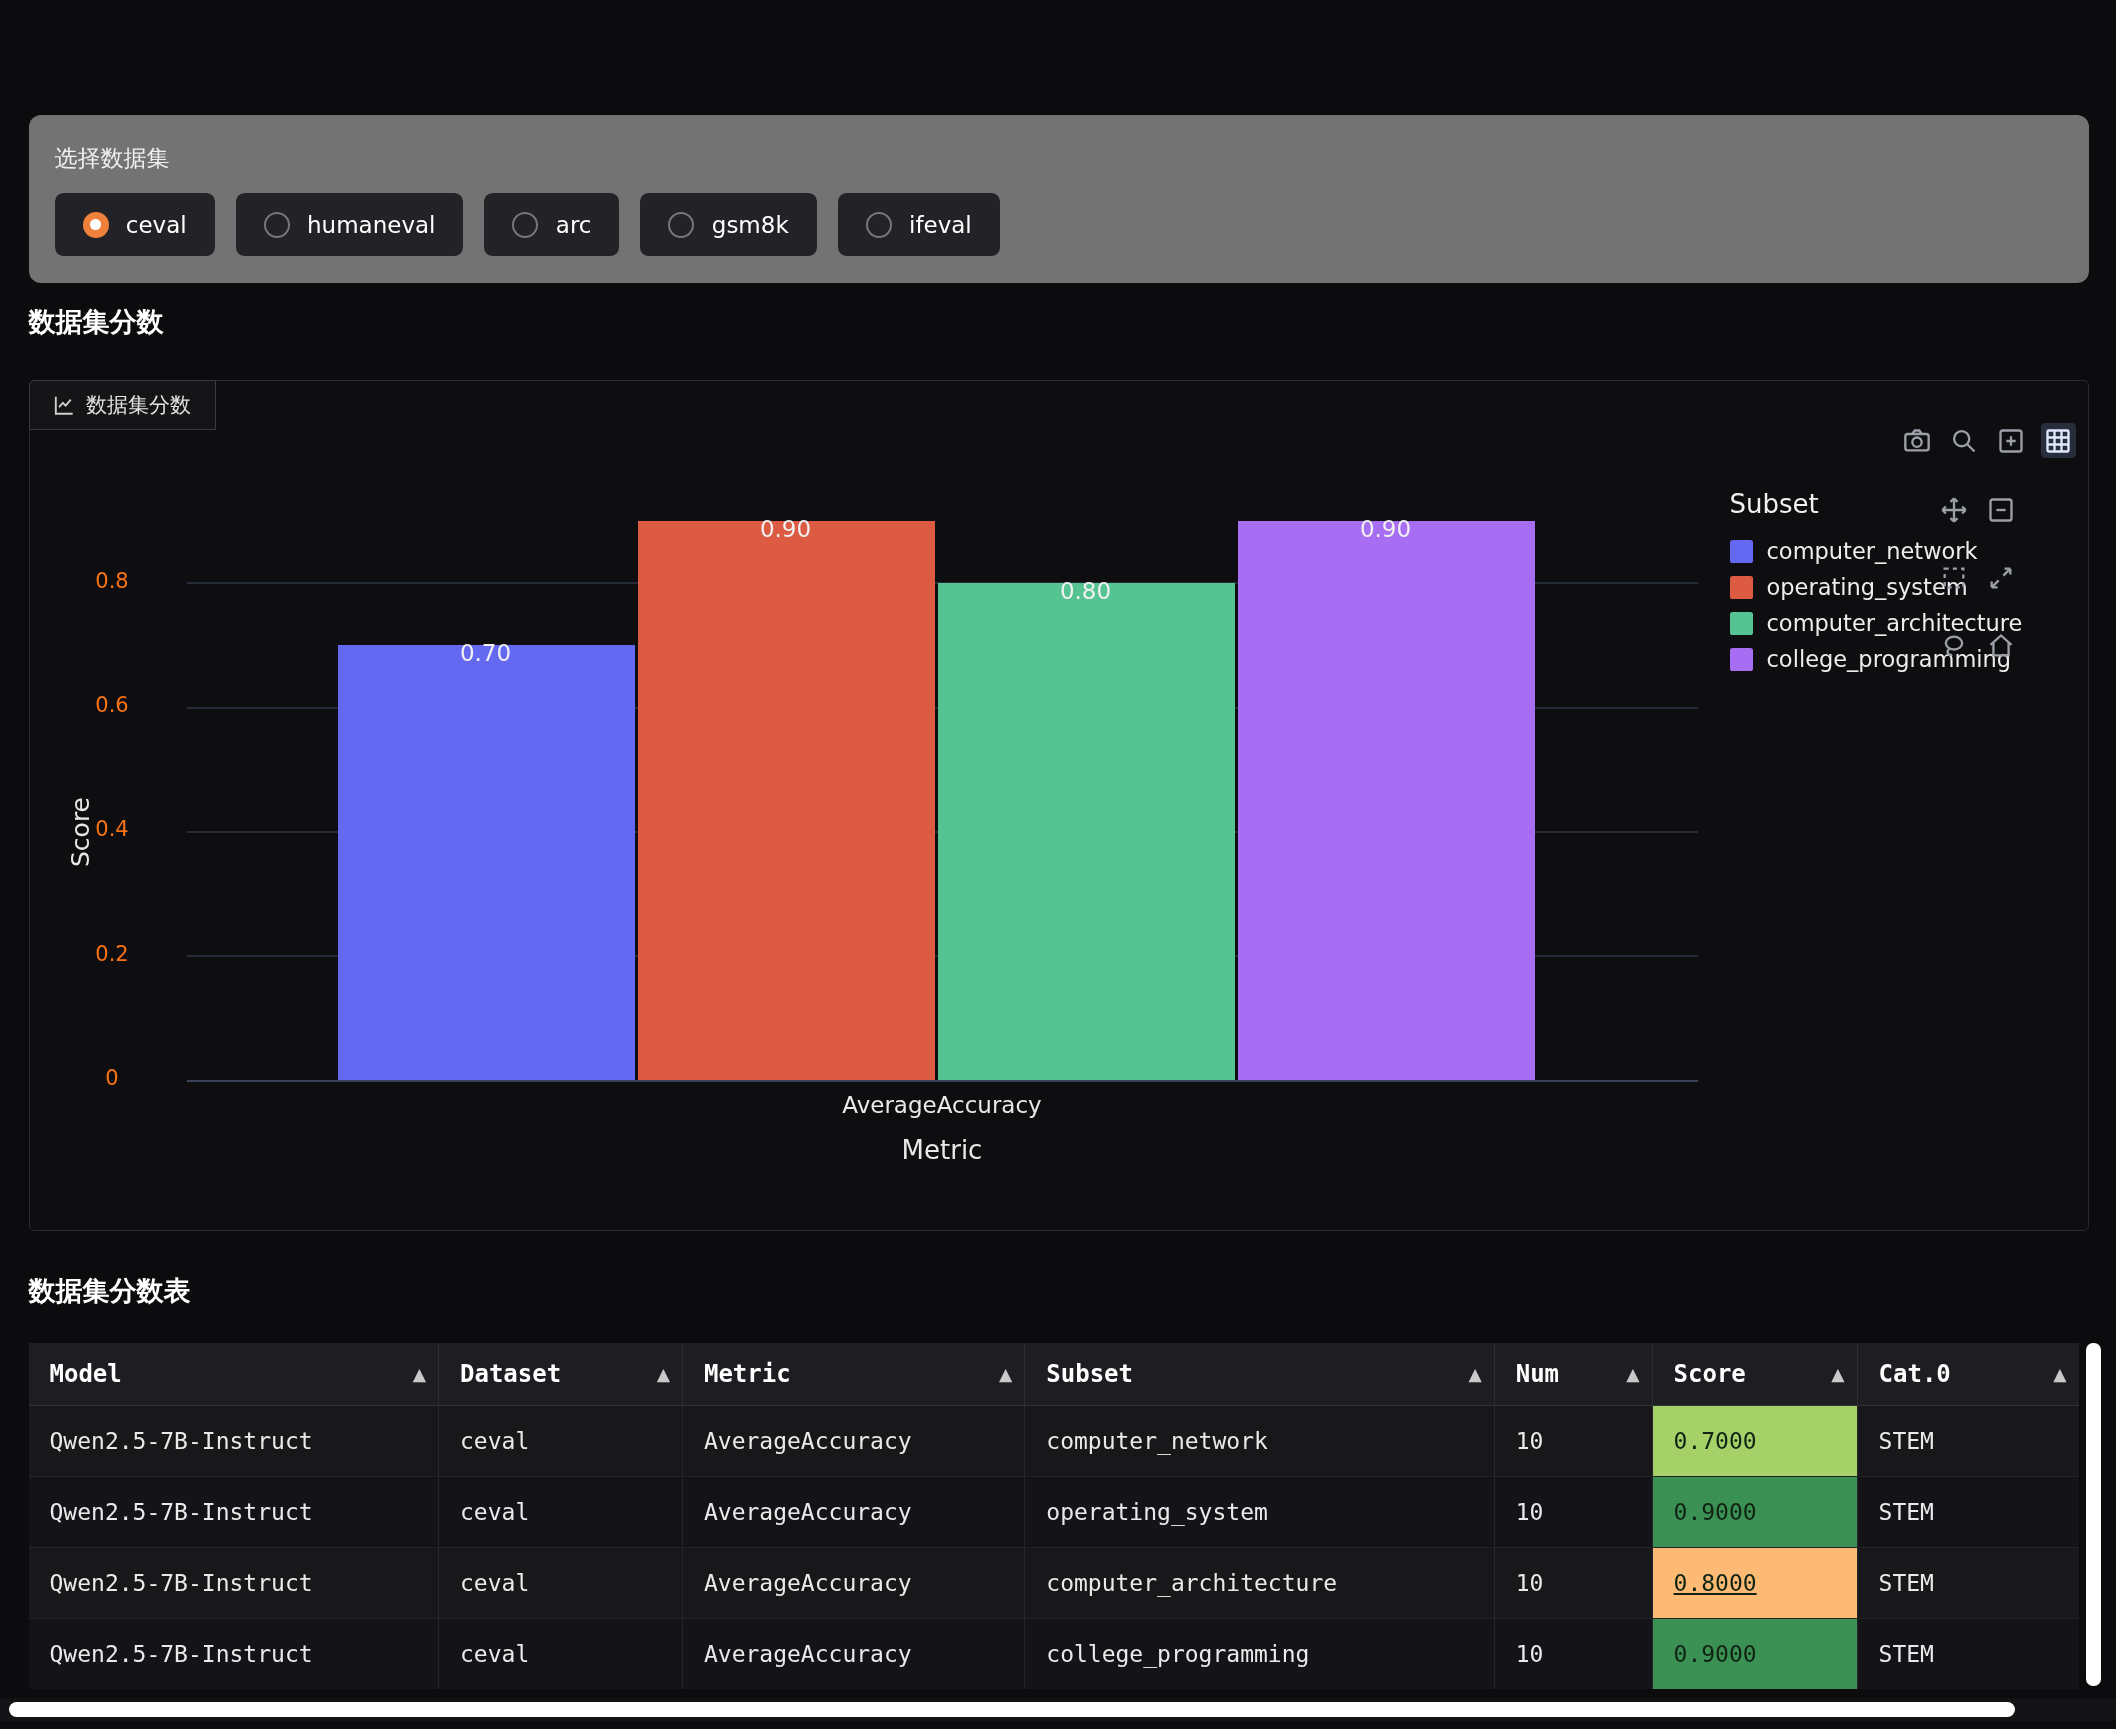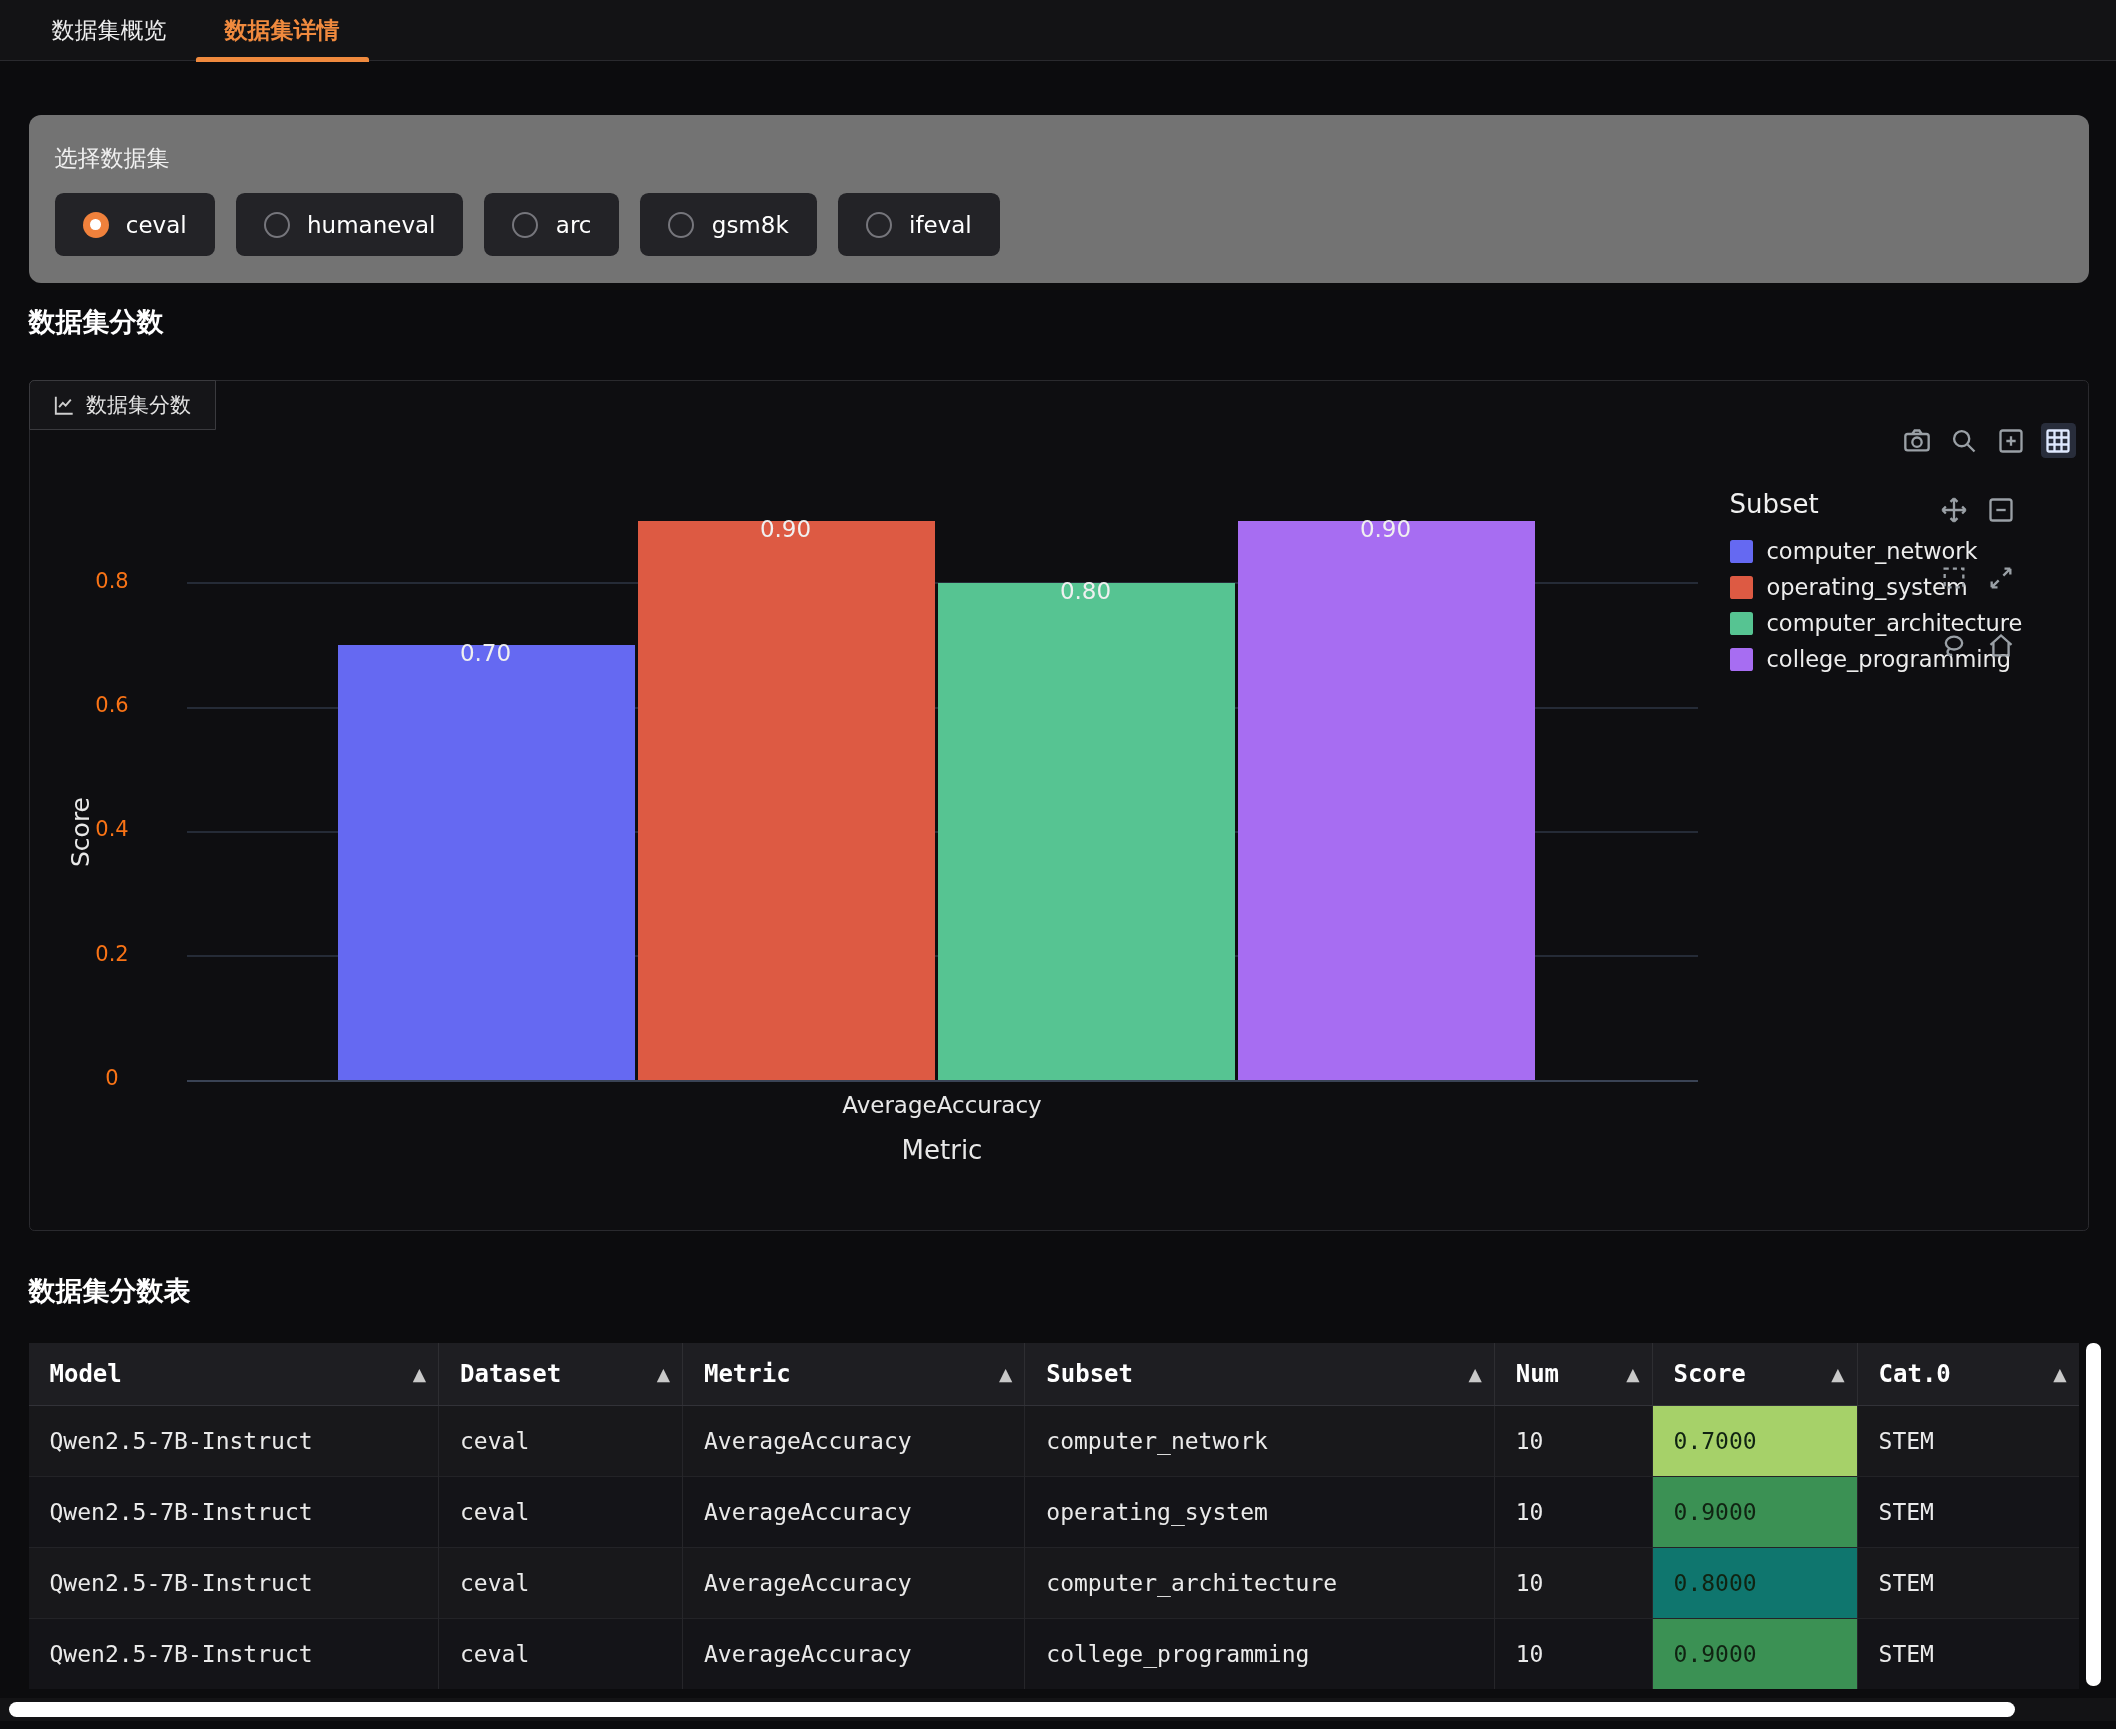"数据集概览" div.tabbar { html: <div> <div>数据集概览</div> <div>数据集详情</div> </div> -> none }
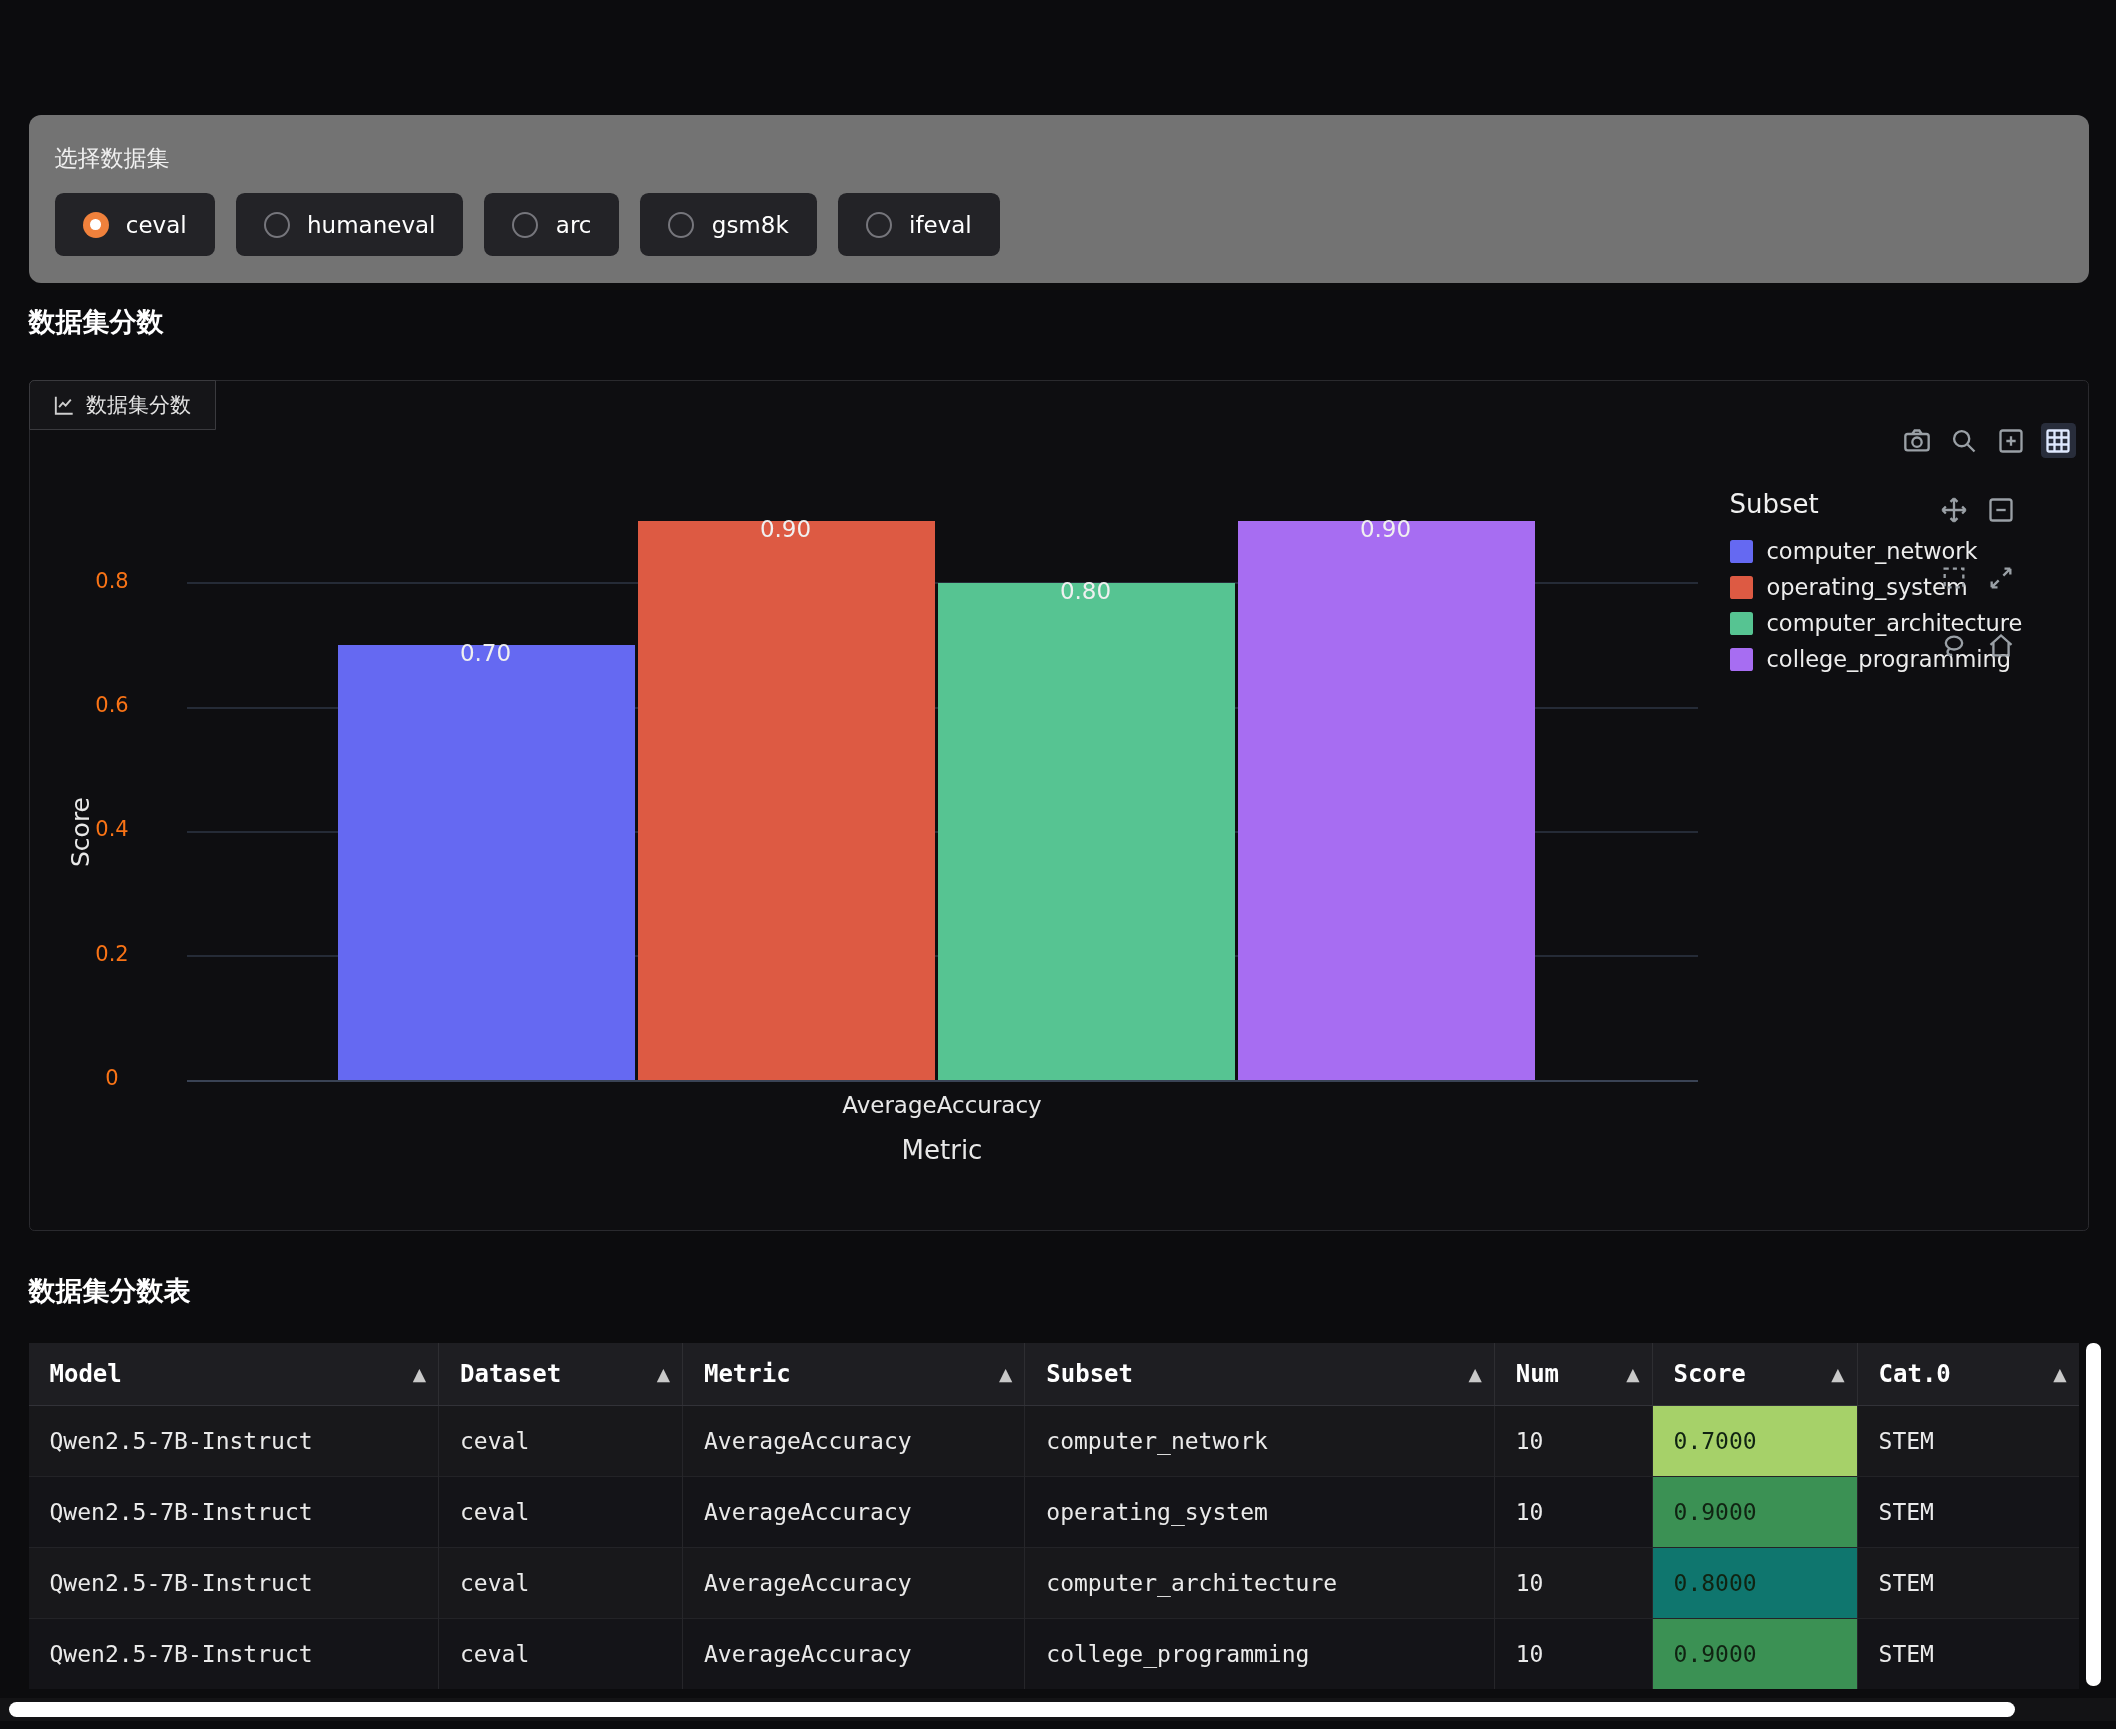"0.8000" div.score-fill { background: #0f766e -> #fdba74; text-decoration: none -> underline }
